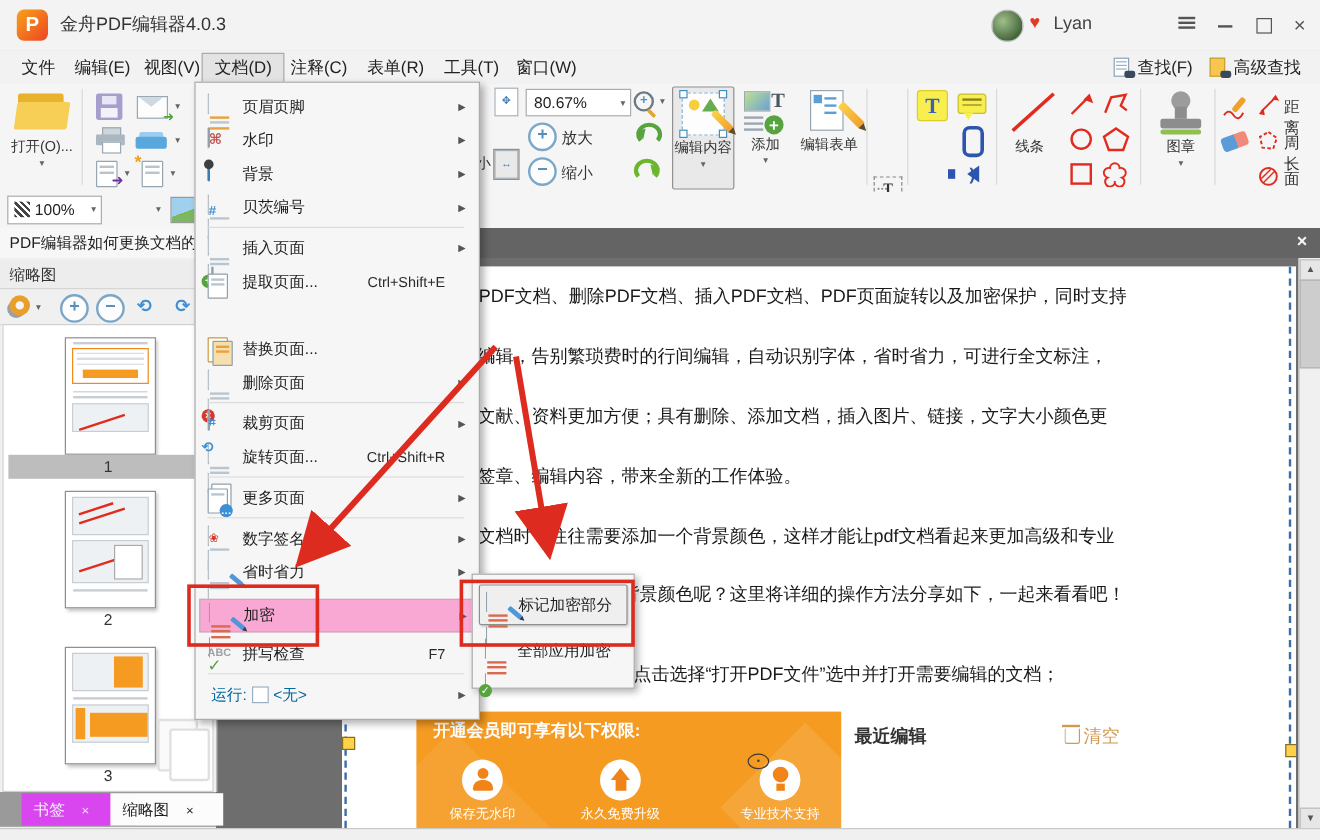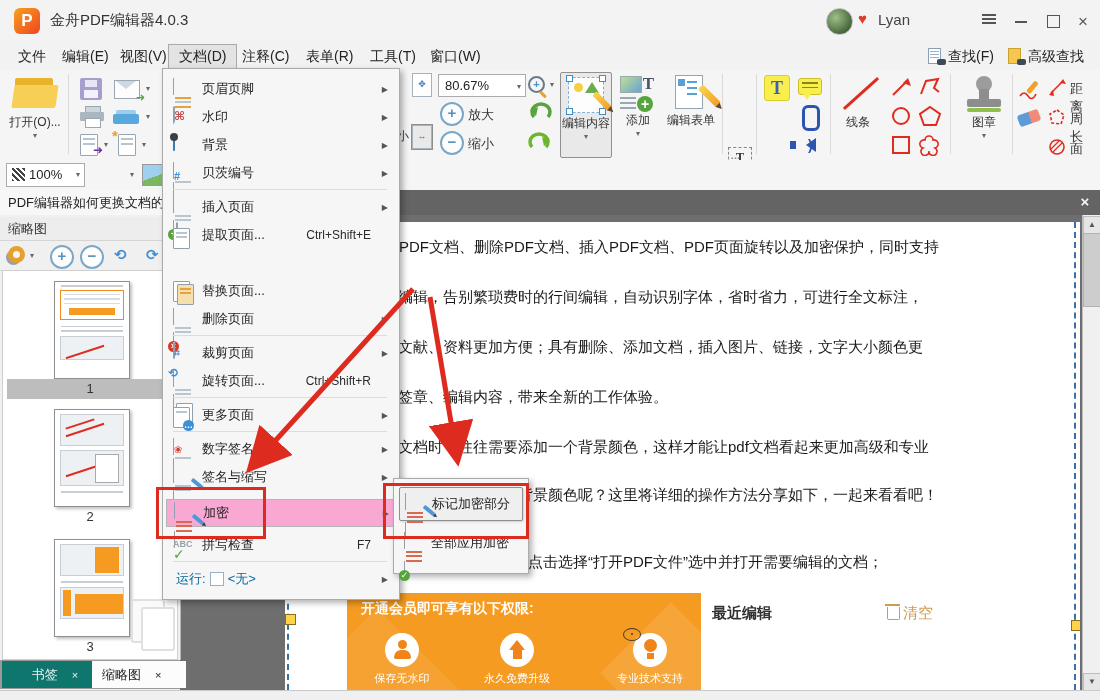"签名与缩写" span.lbl { text: 签名与缩写 -> 省时省力 }
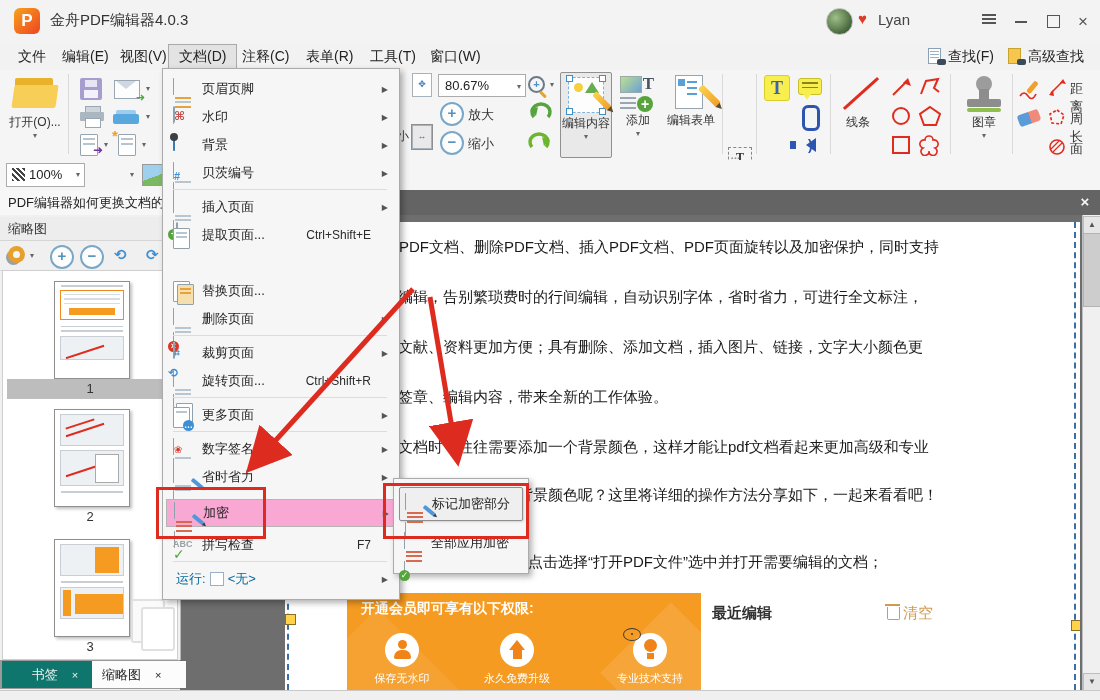"书签 ×" div.abs { background: #0f766e -> #d946ef; left: 2px -> 18px; text-align: center -> none }
